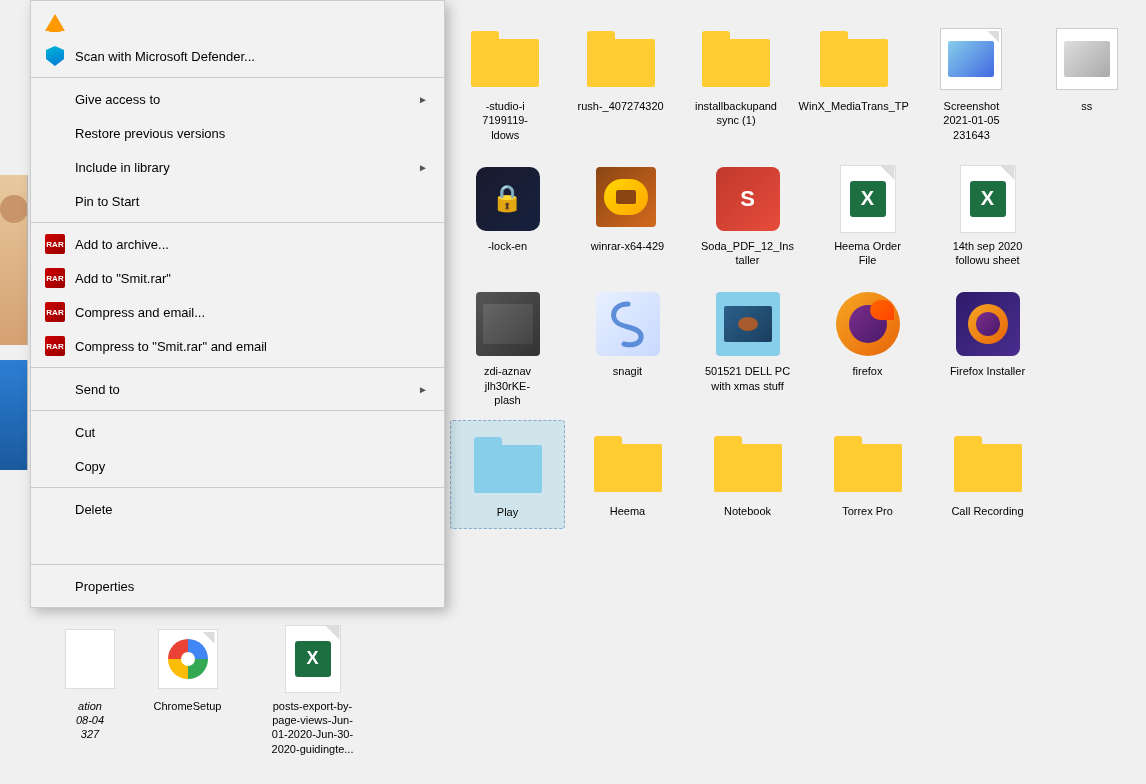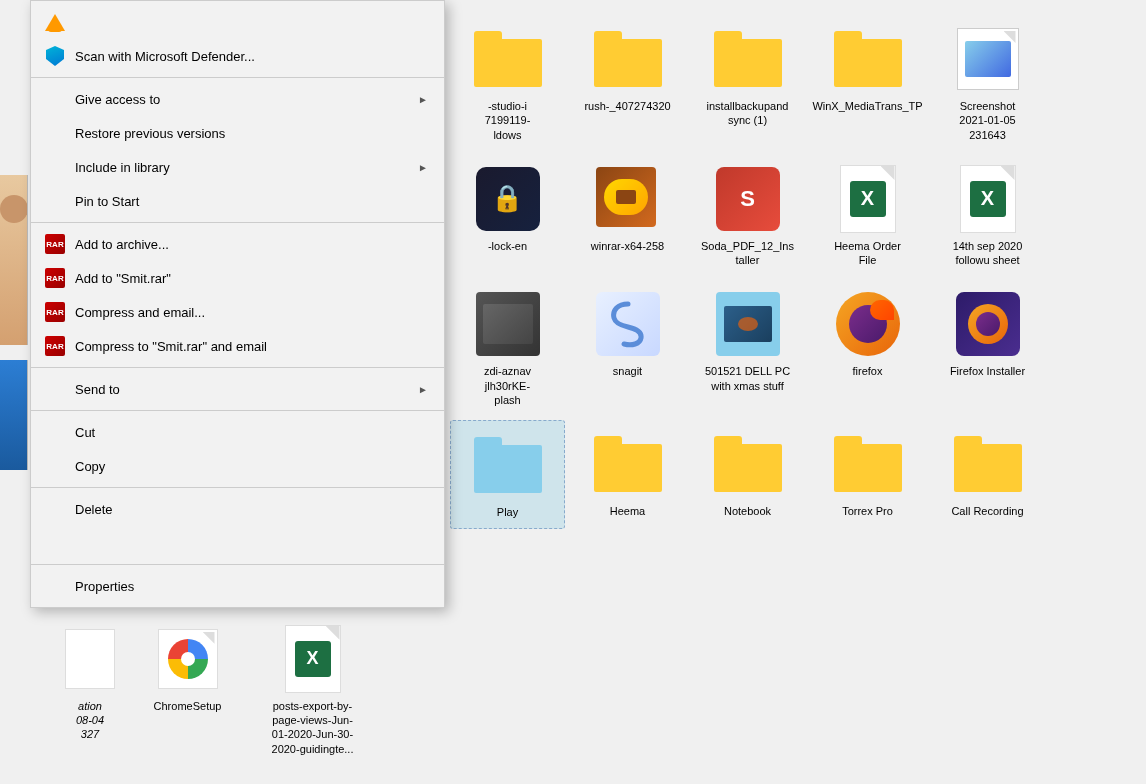"ss" div.fi { html: none -> <div> <div> <div> <div></div> </div> </div> <div>ss</div> </div> }
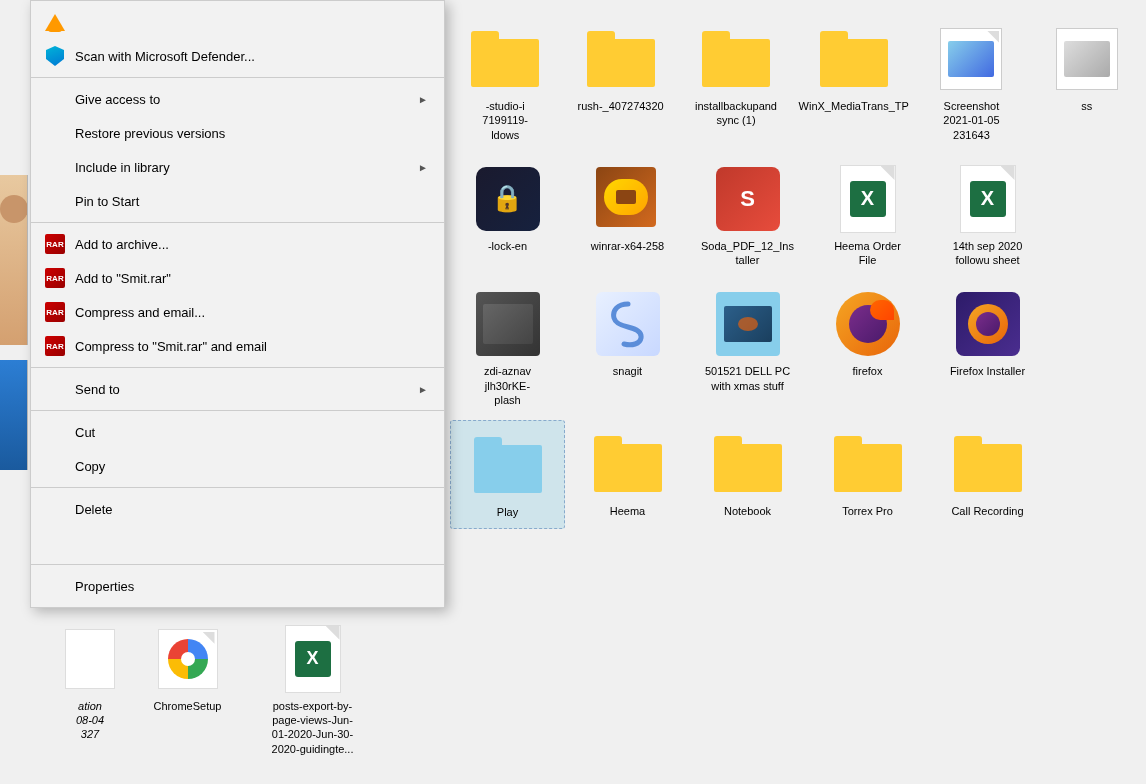"winrar-x64-258" div.fi-label { text: winrar-x64-258 -> winrar-x64-429 }
